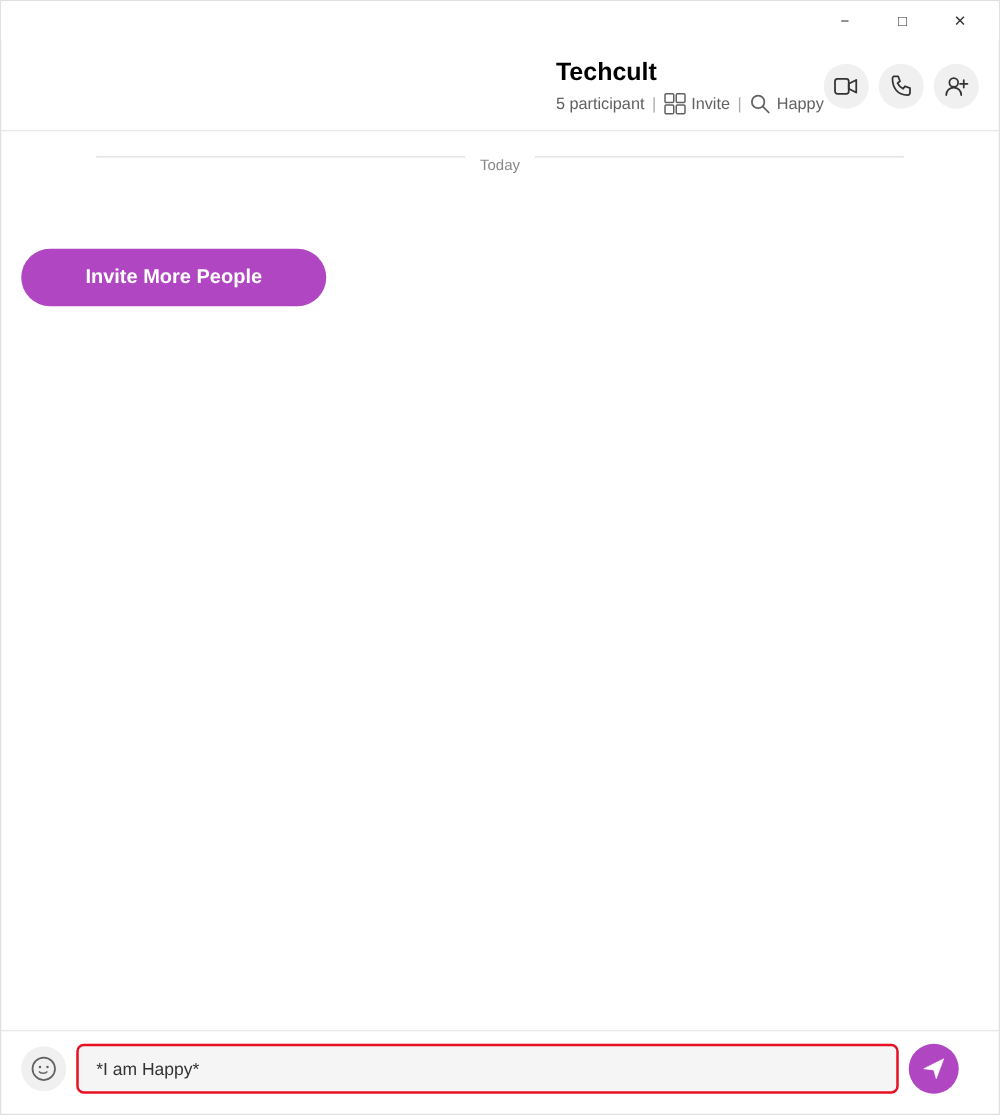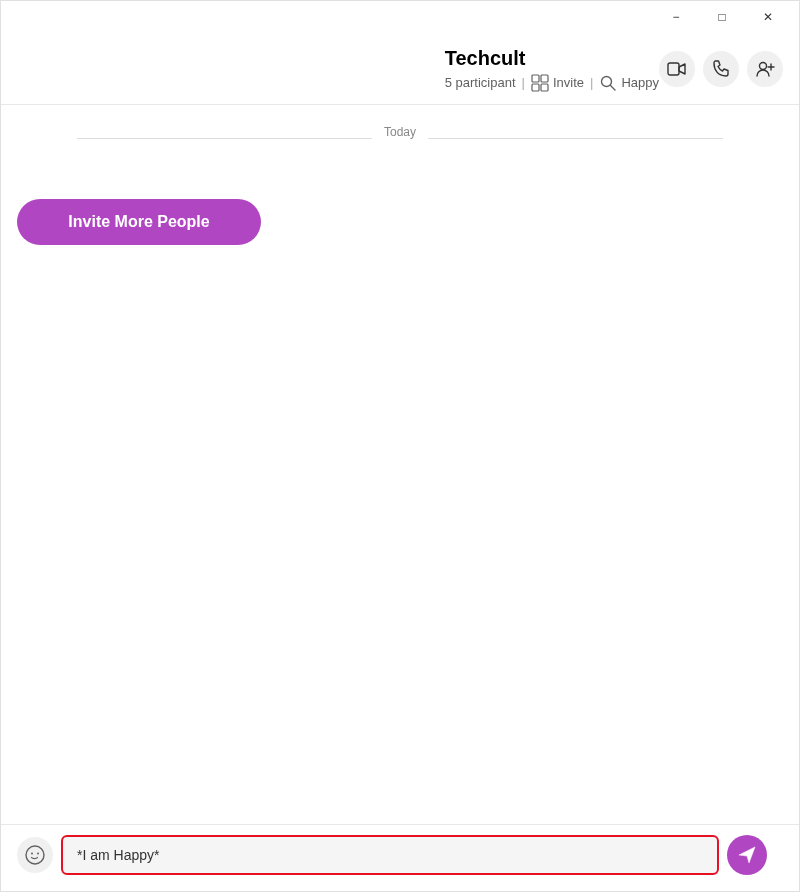"Today" .date-separator { align-items: flex-end -> flex-start }
